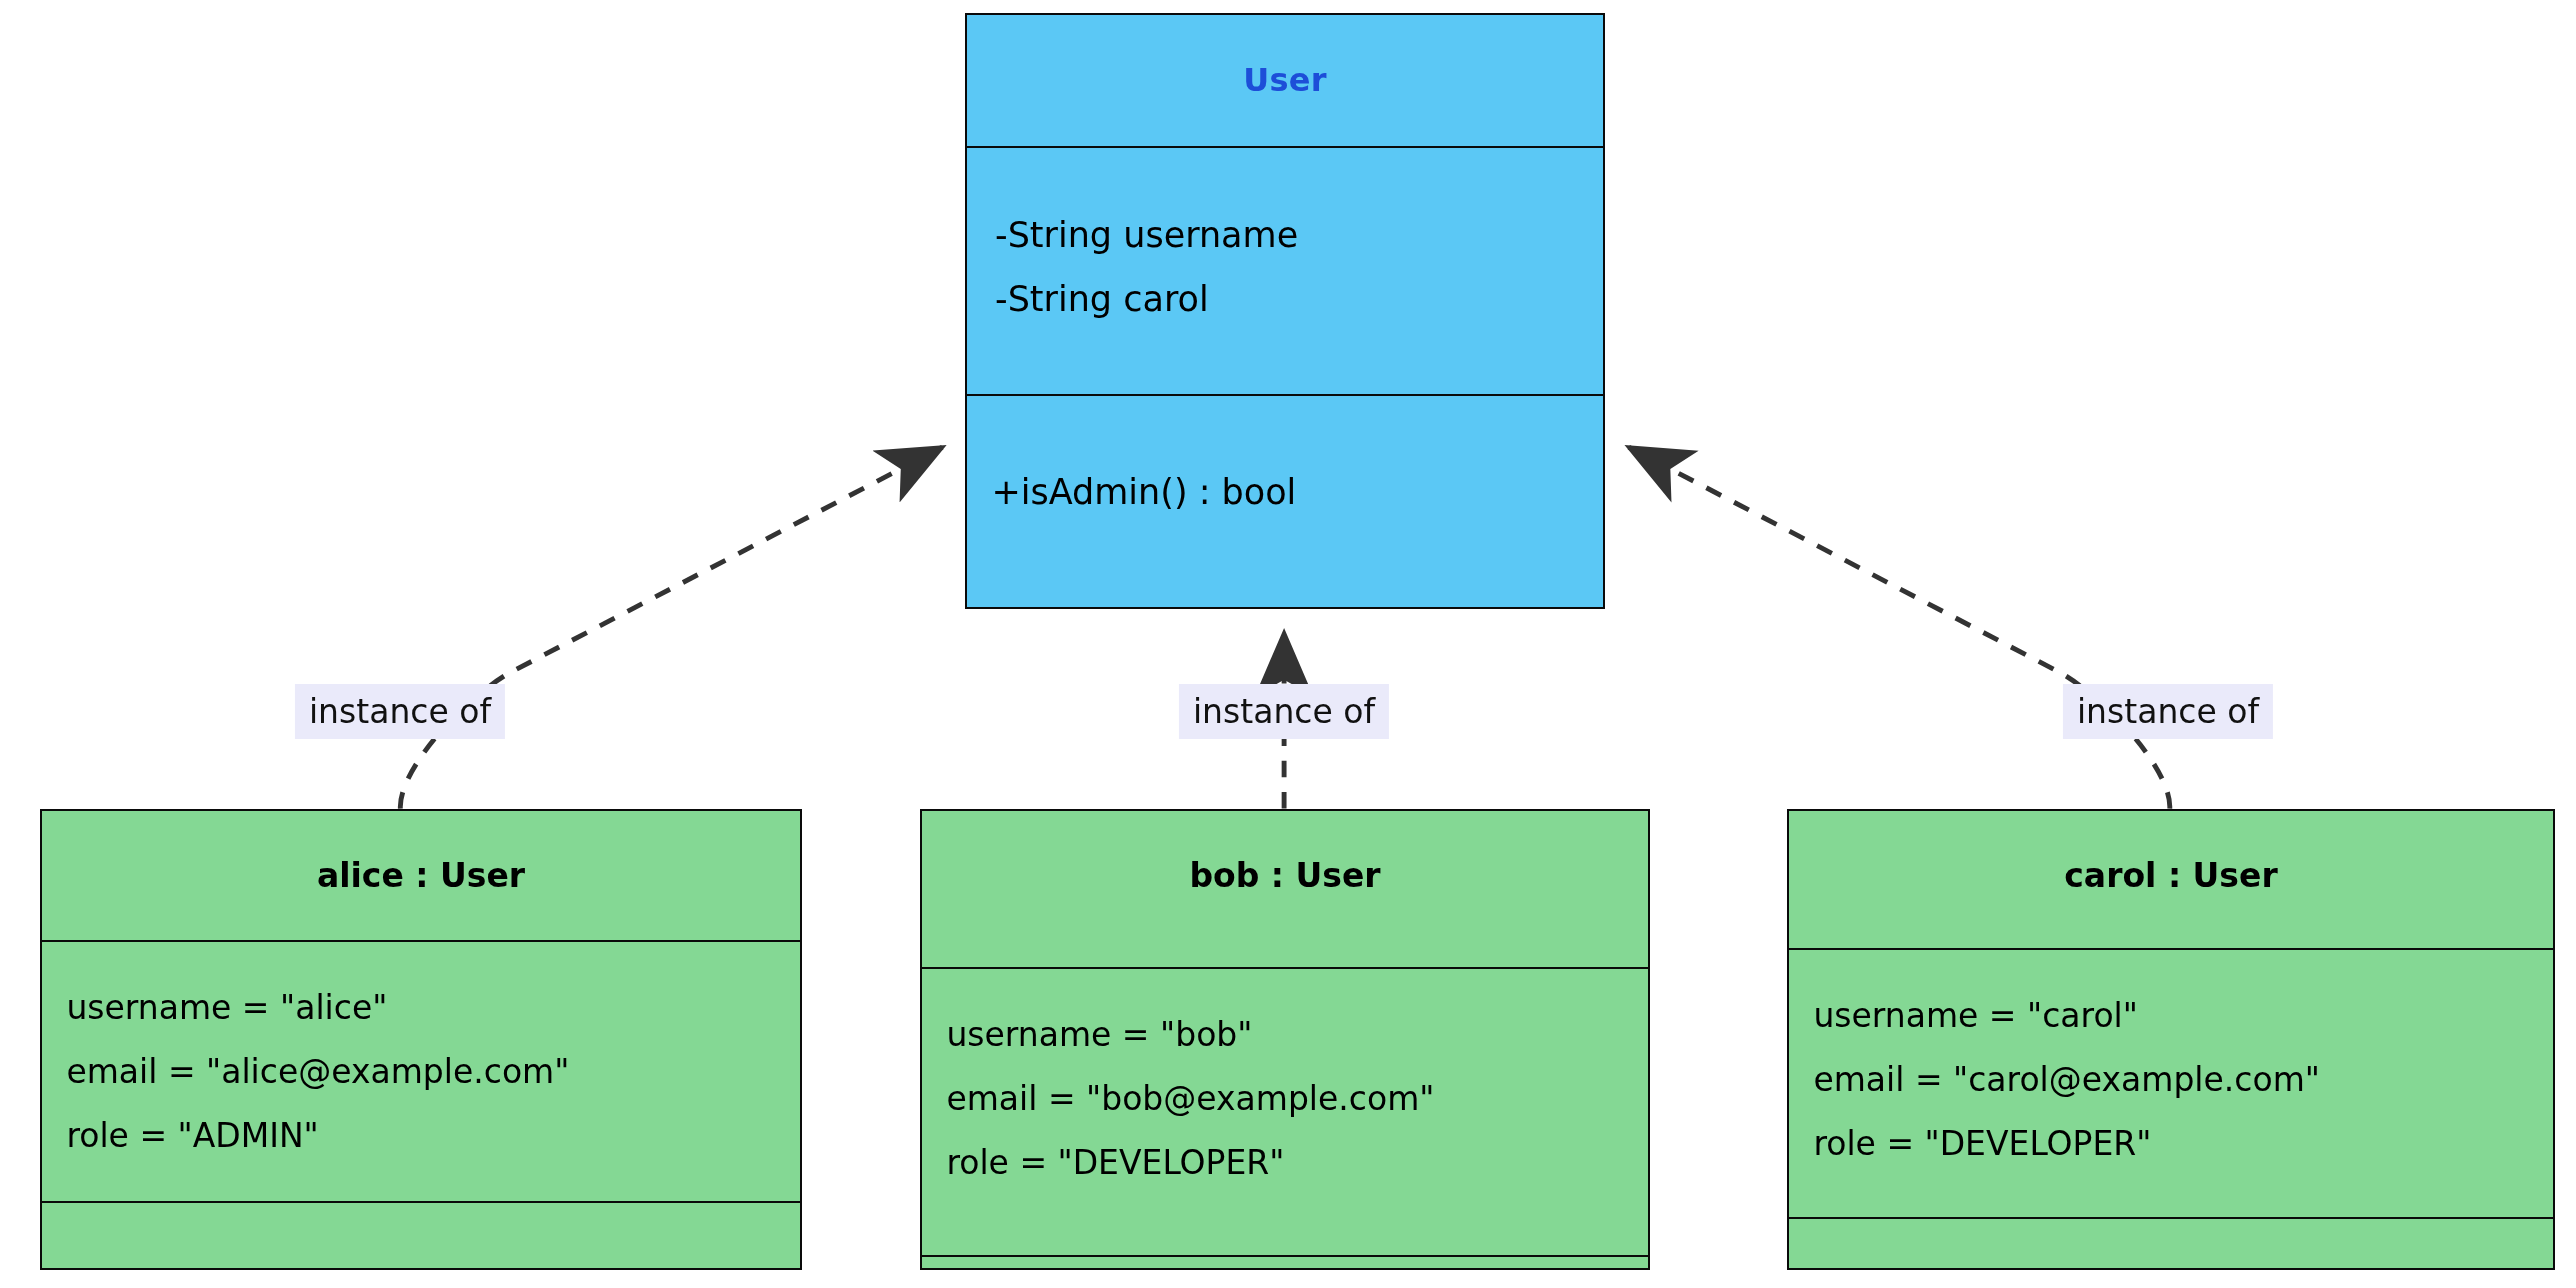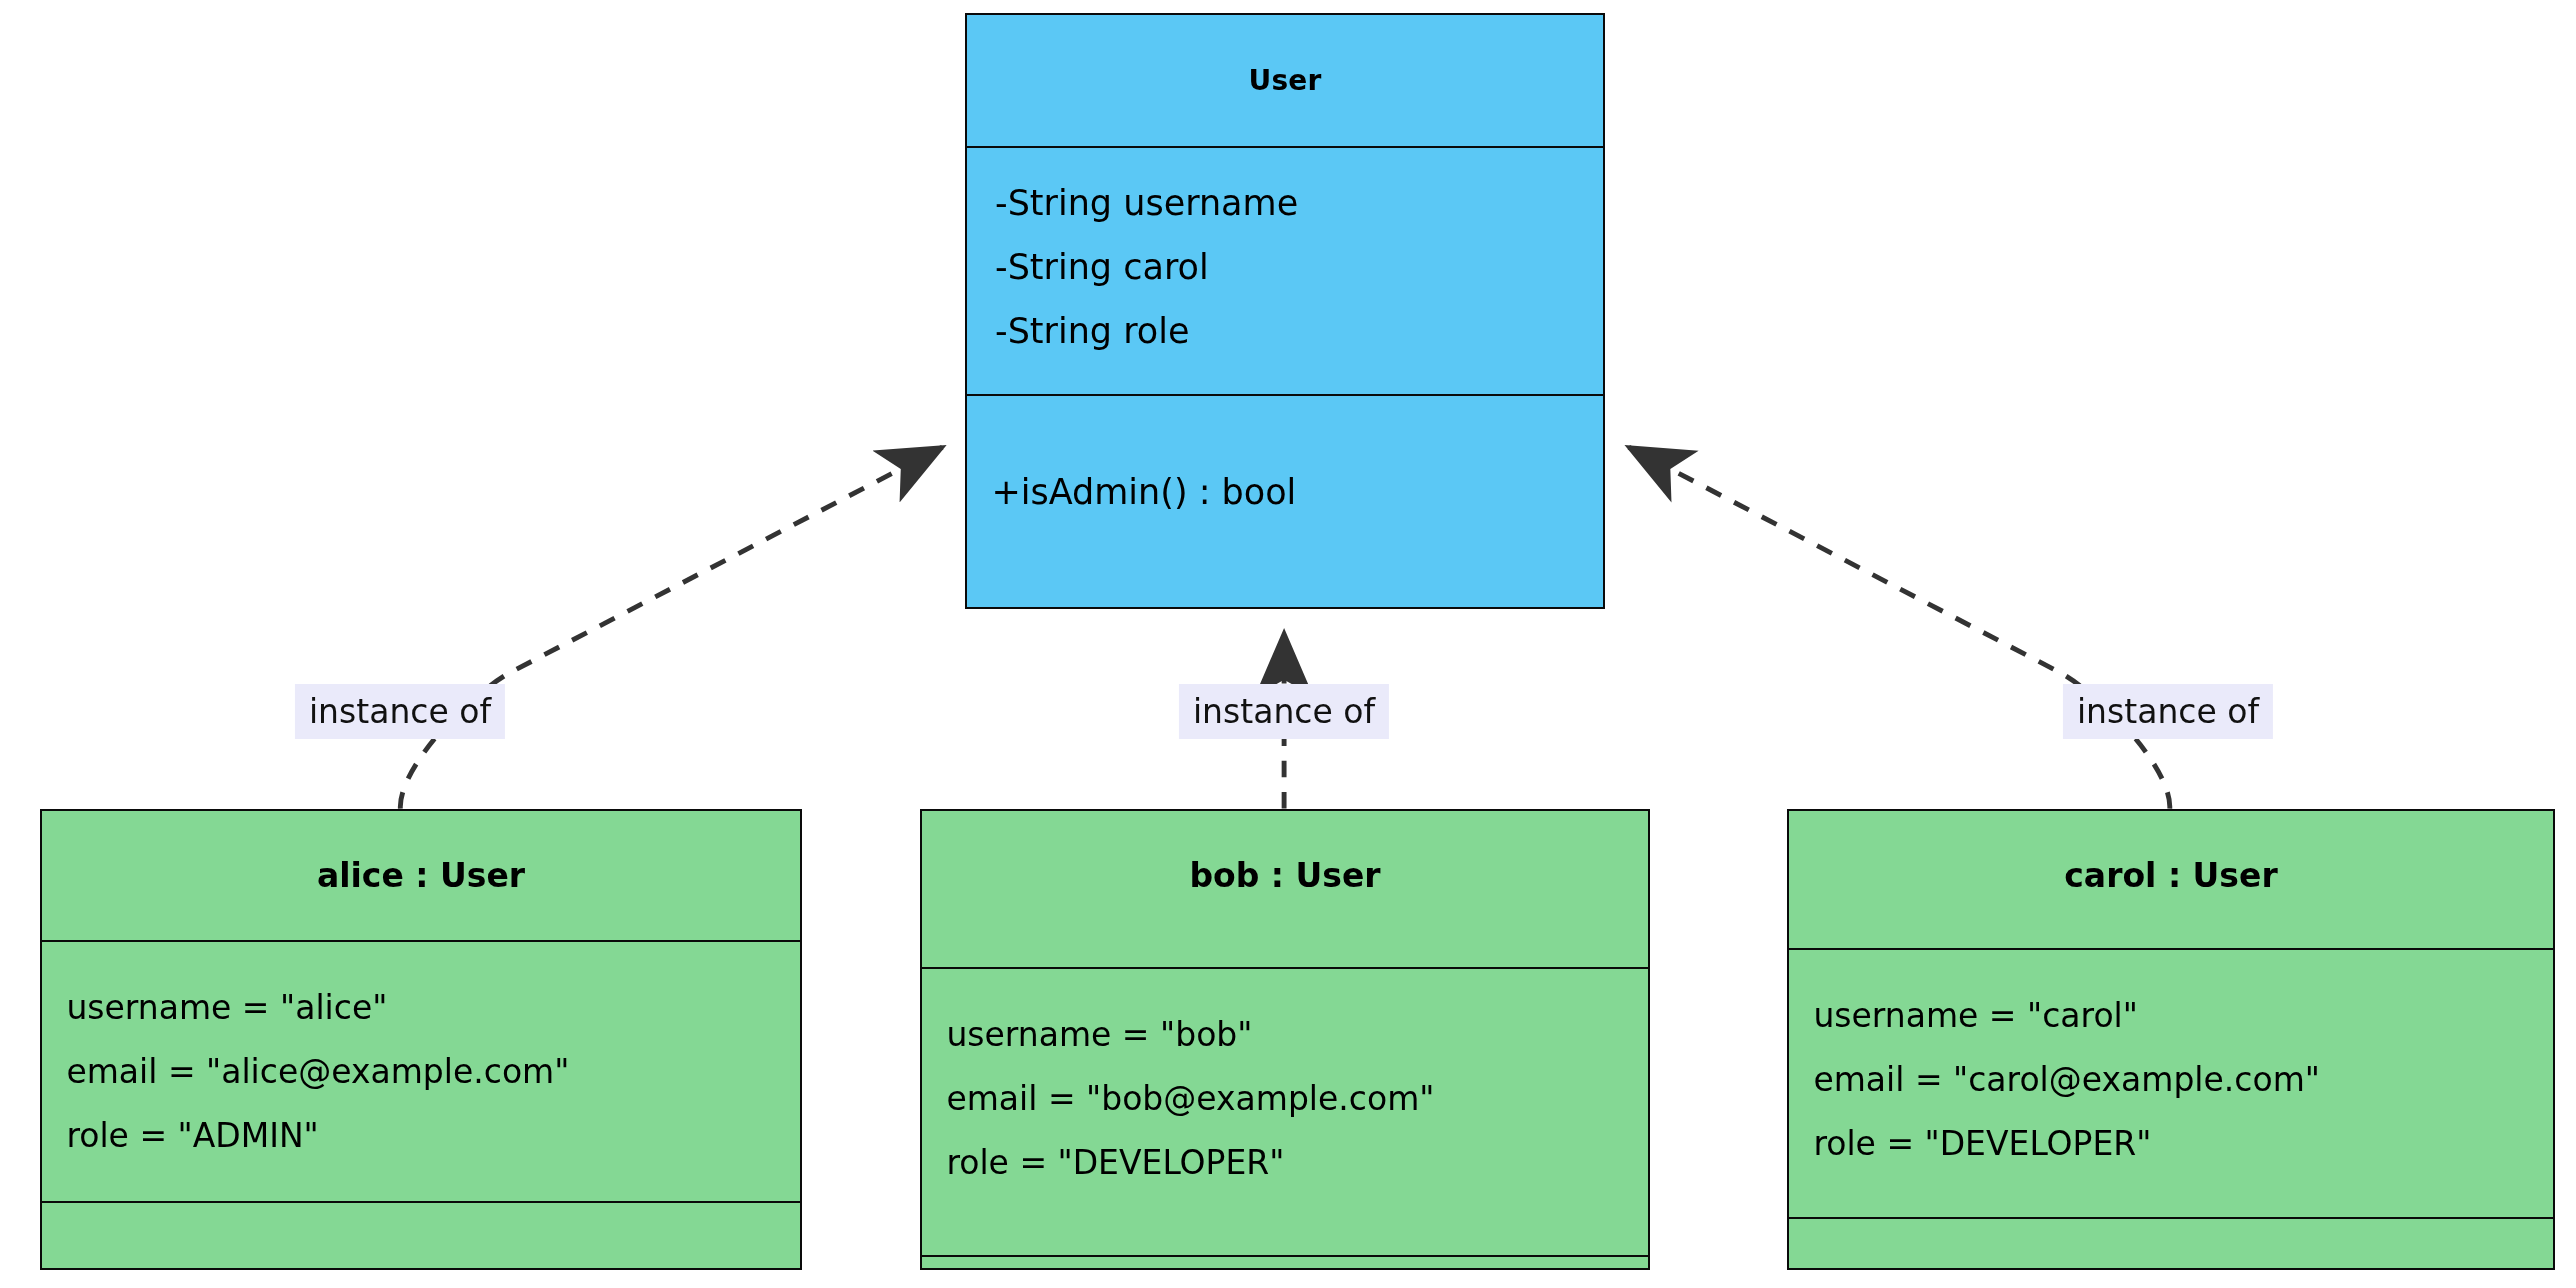"User" .class-node .comp-title .node-title { color: #000000 -> #1d4ed8; font-size: 28px -> 32px }
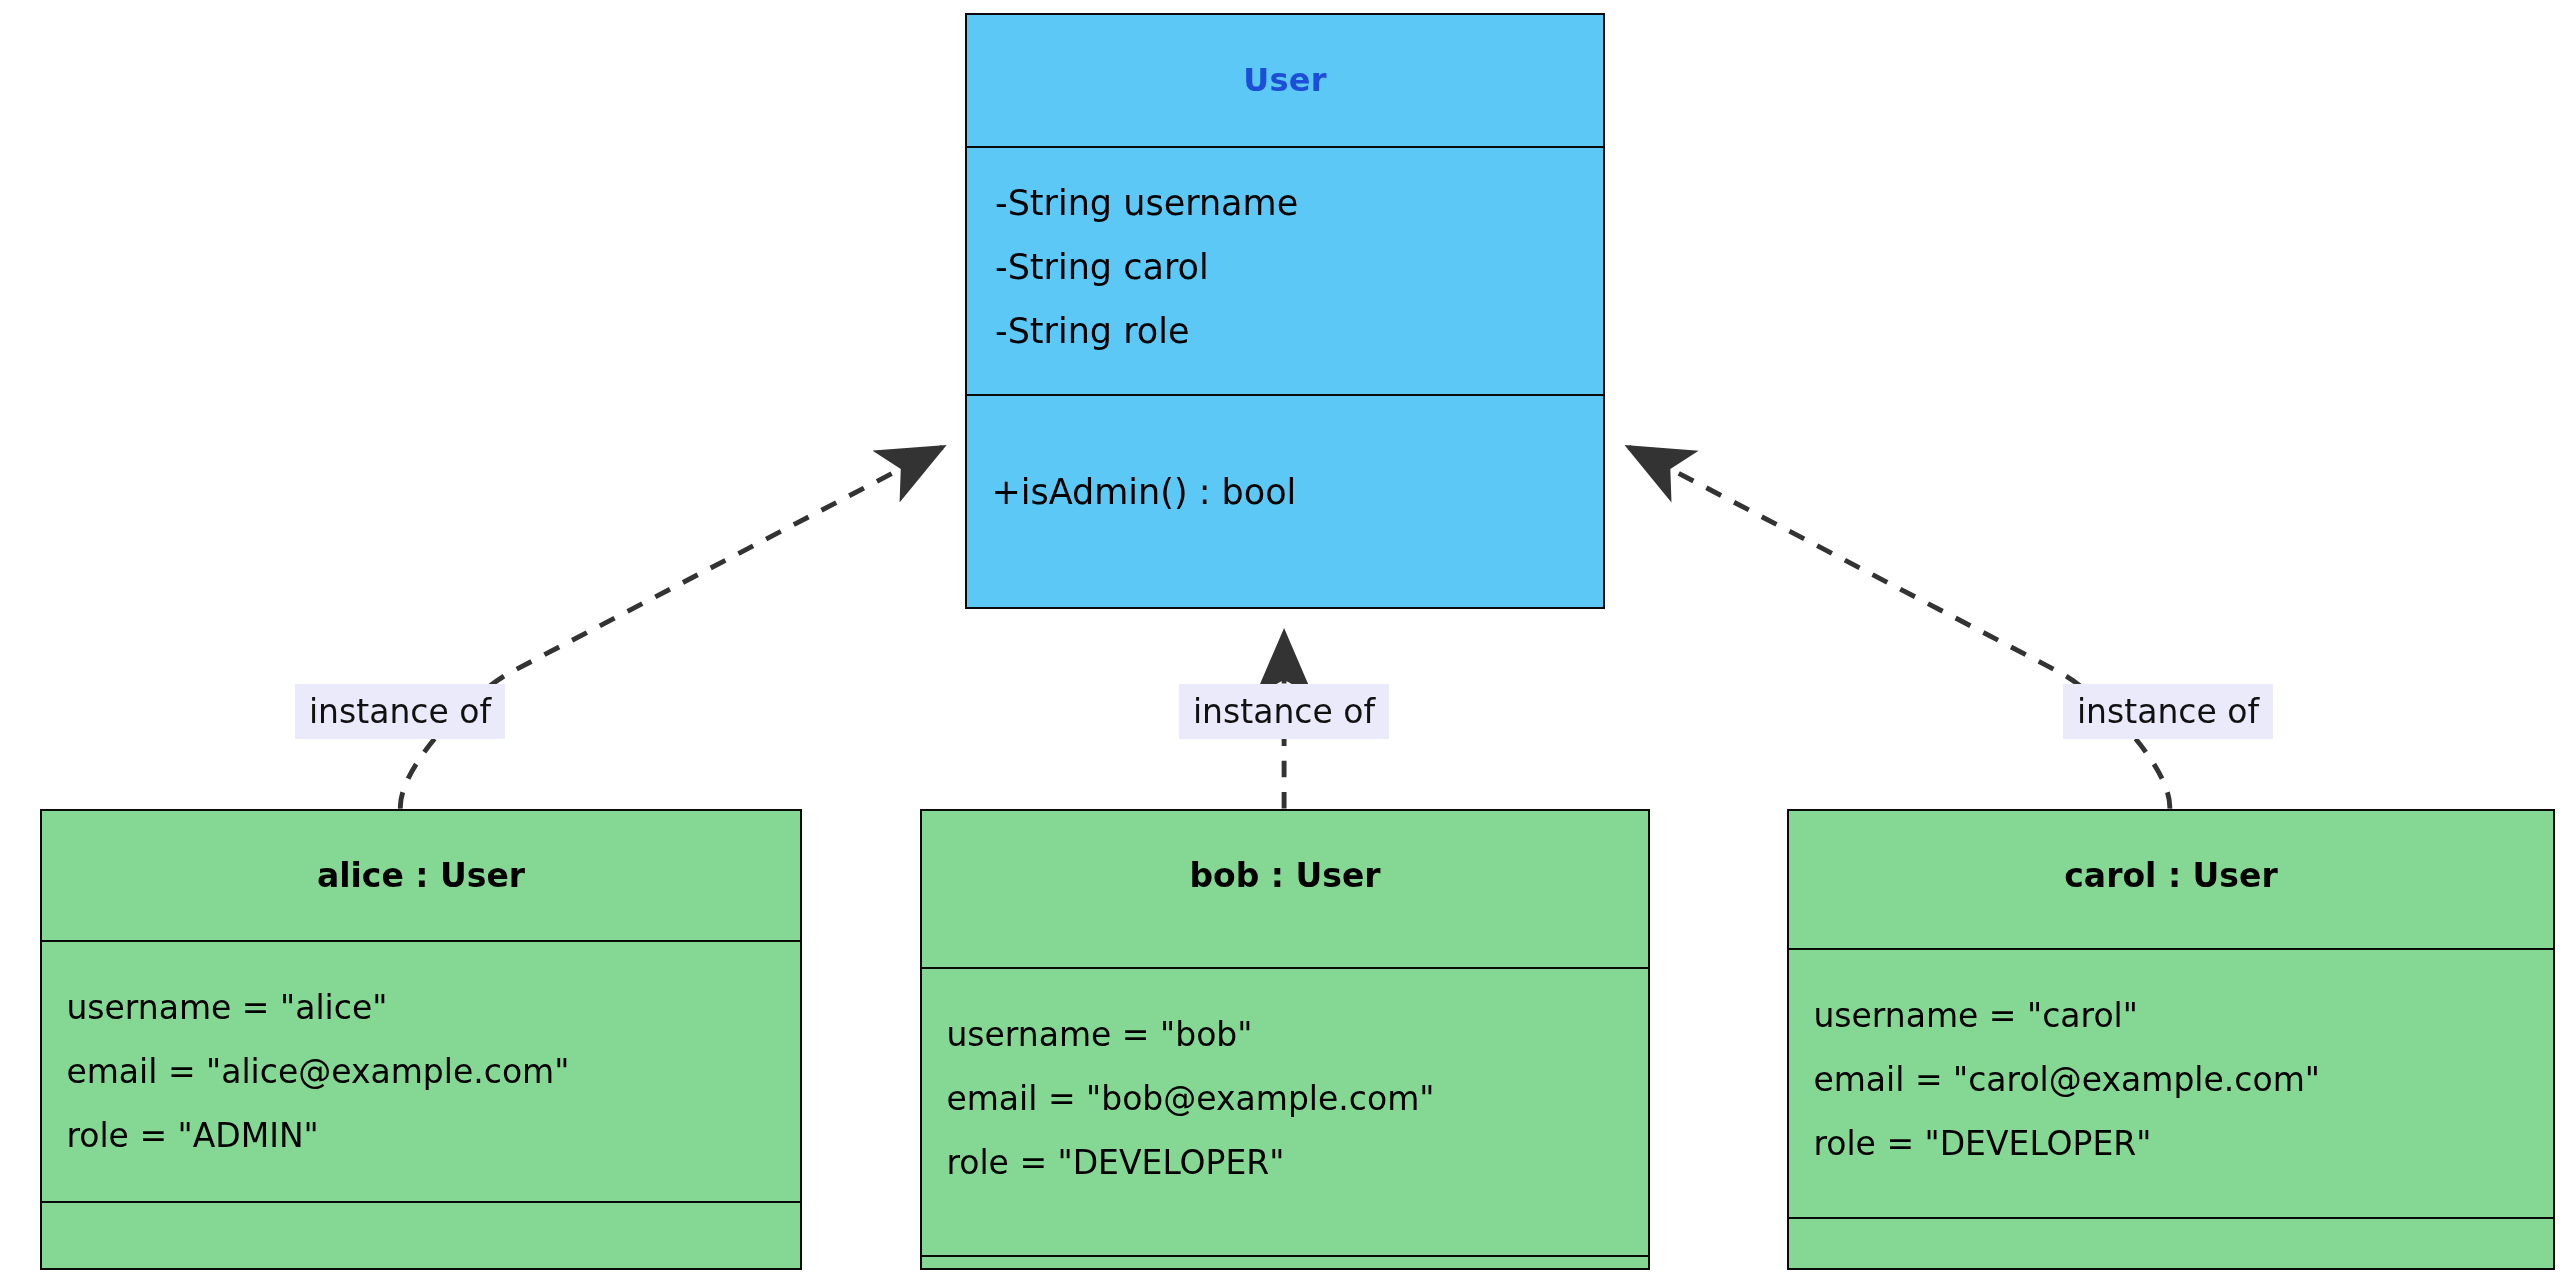"-String role" div.member-line { html: <div>-String role</div> -> none }
